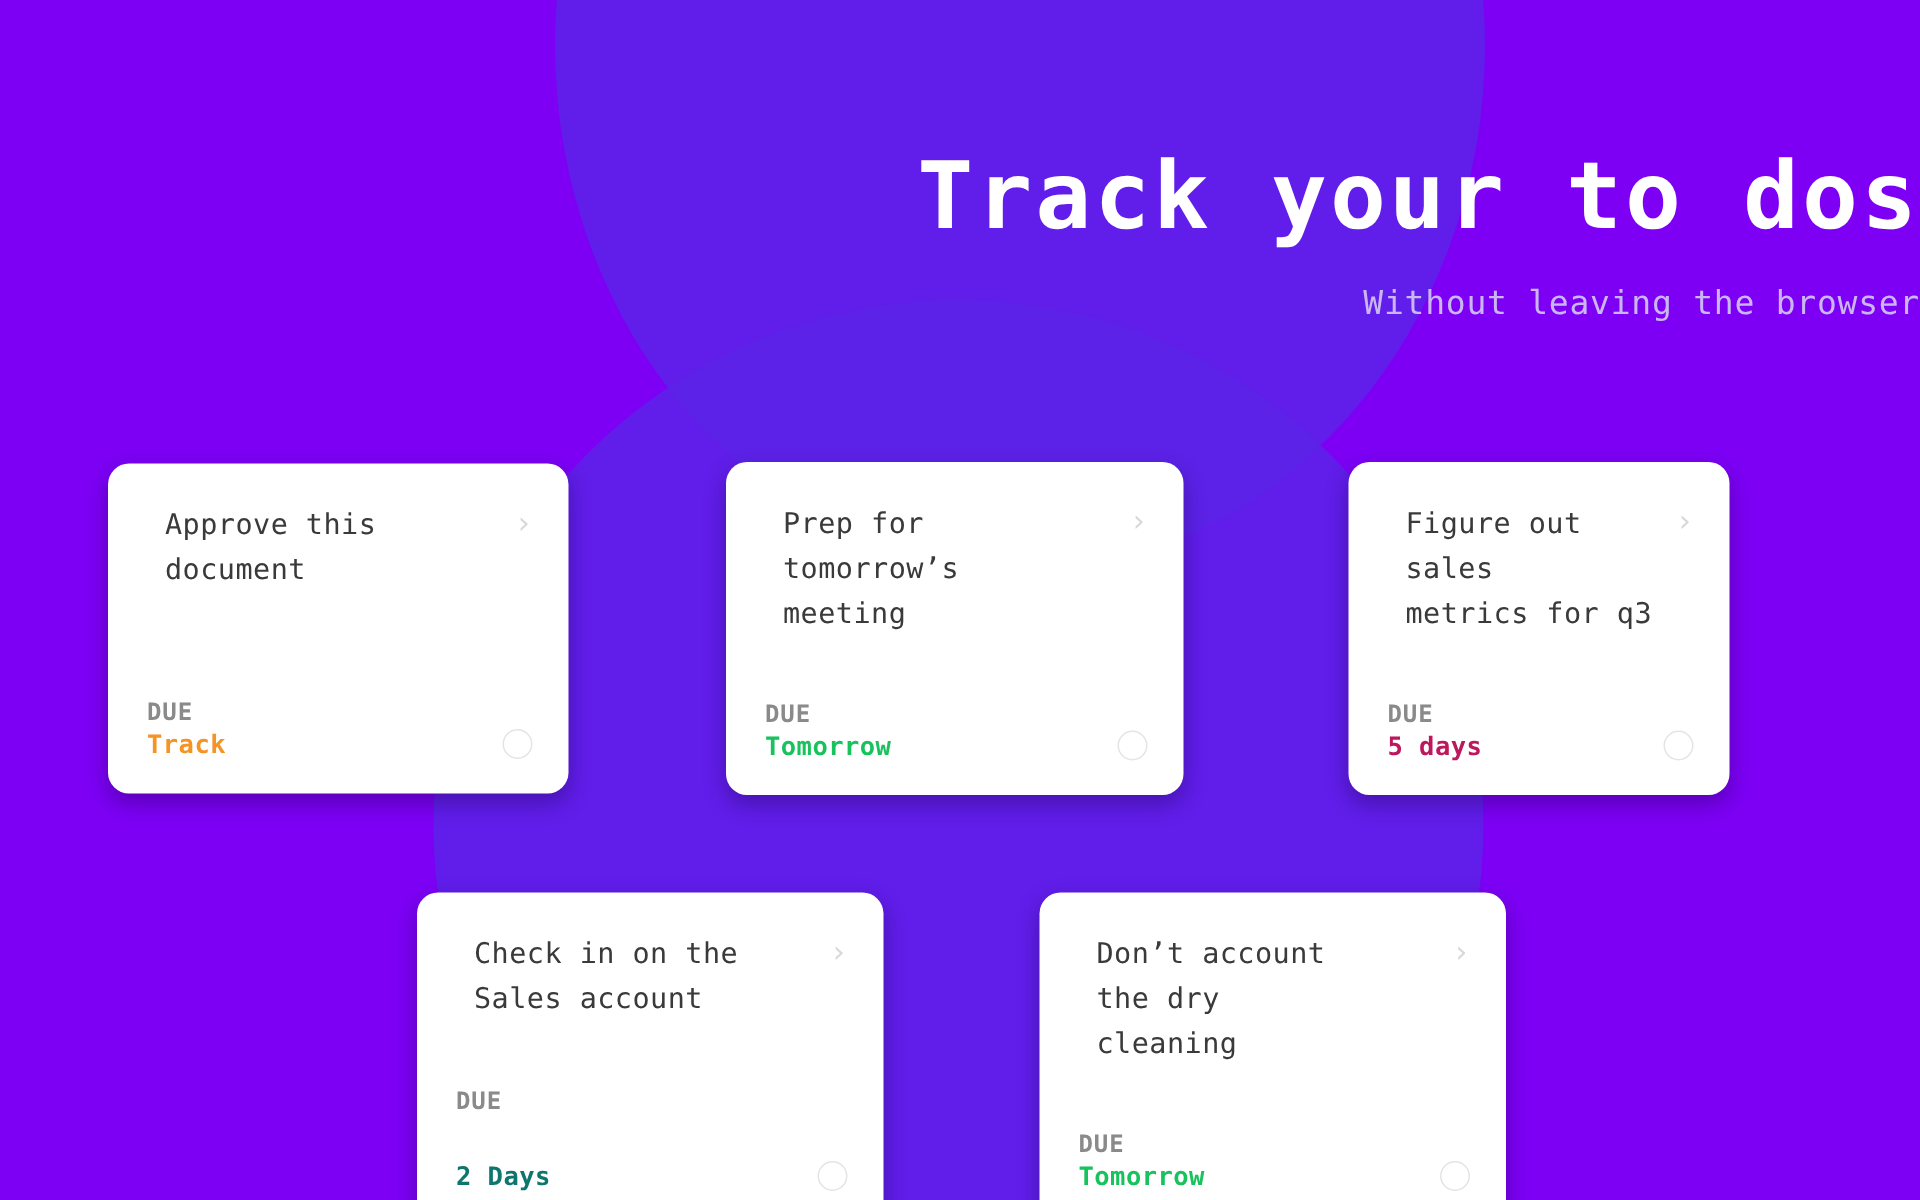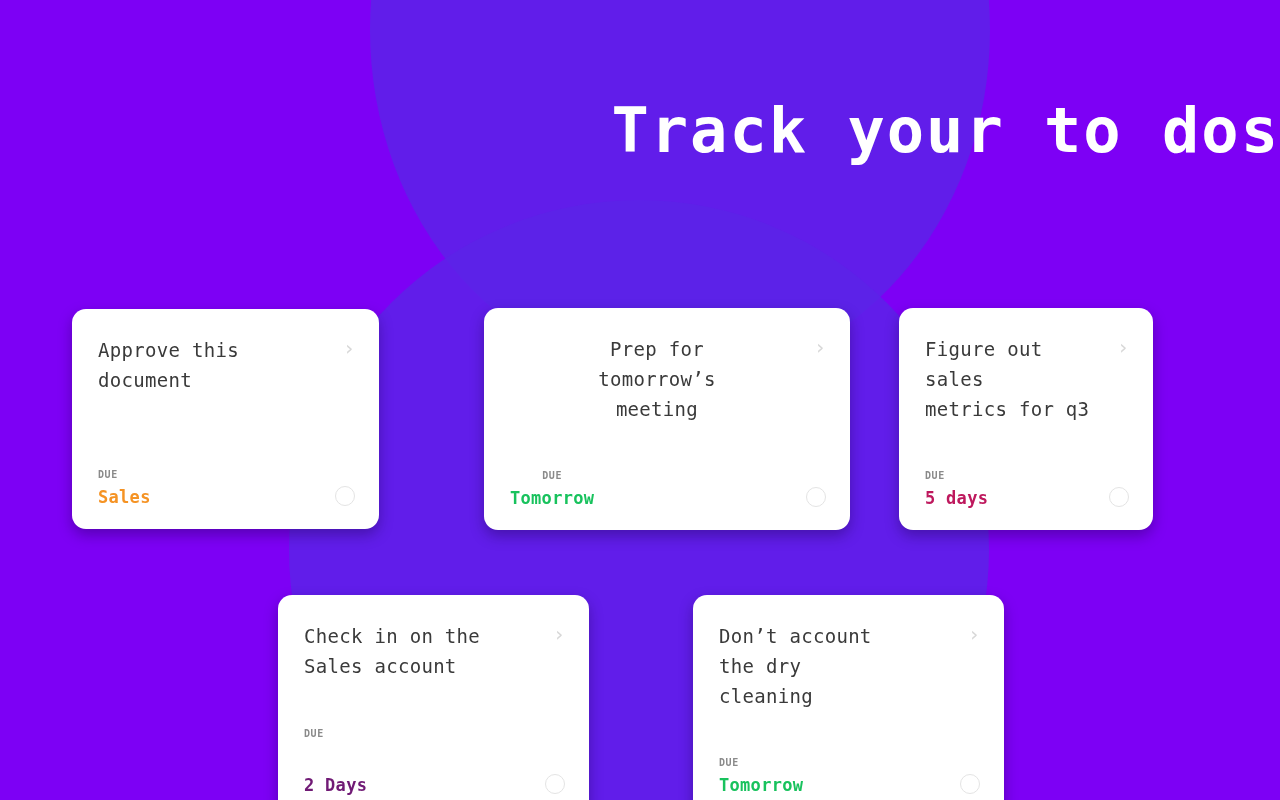"Without leaving the browser" p { html: none -> <p>Without leaving the browser</p> }
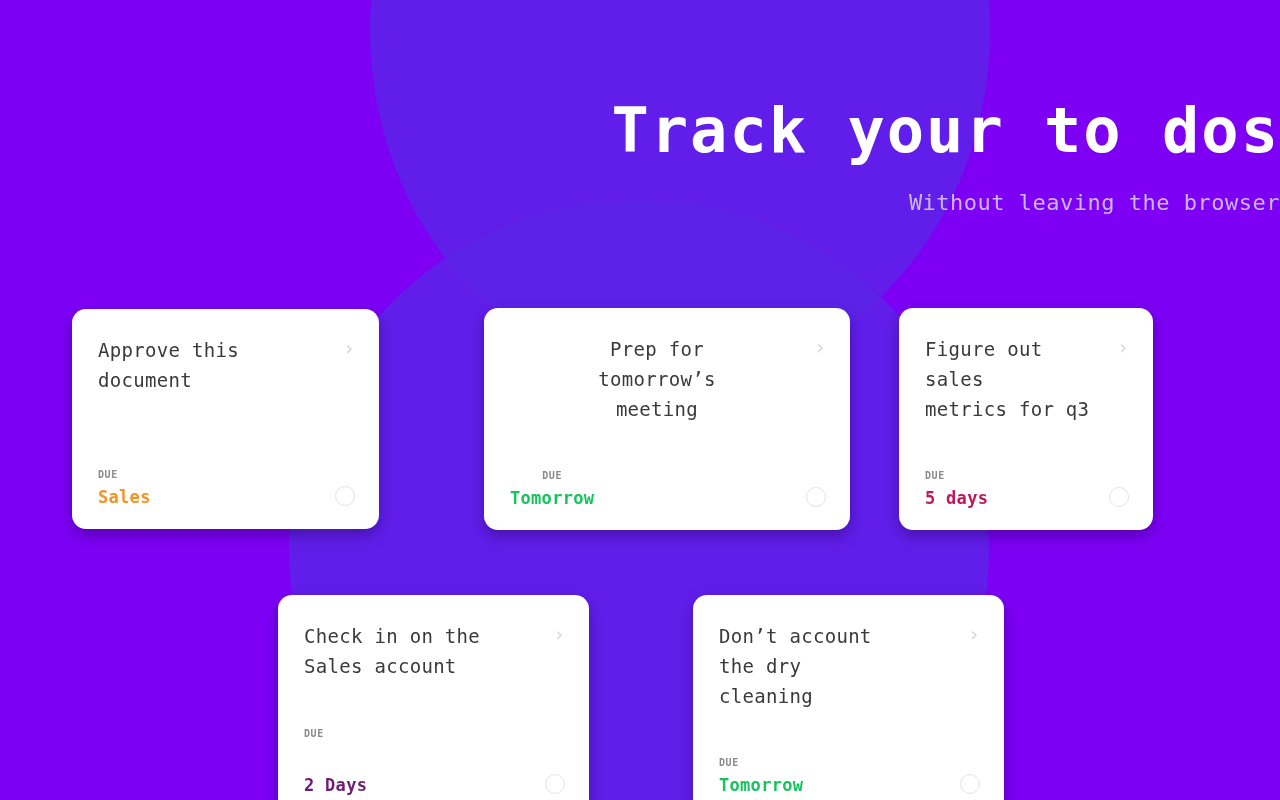"Approve this" .card-head { margin-left: none -> 12px }
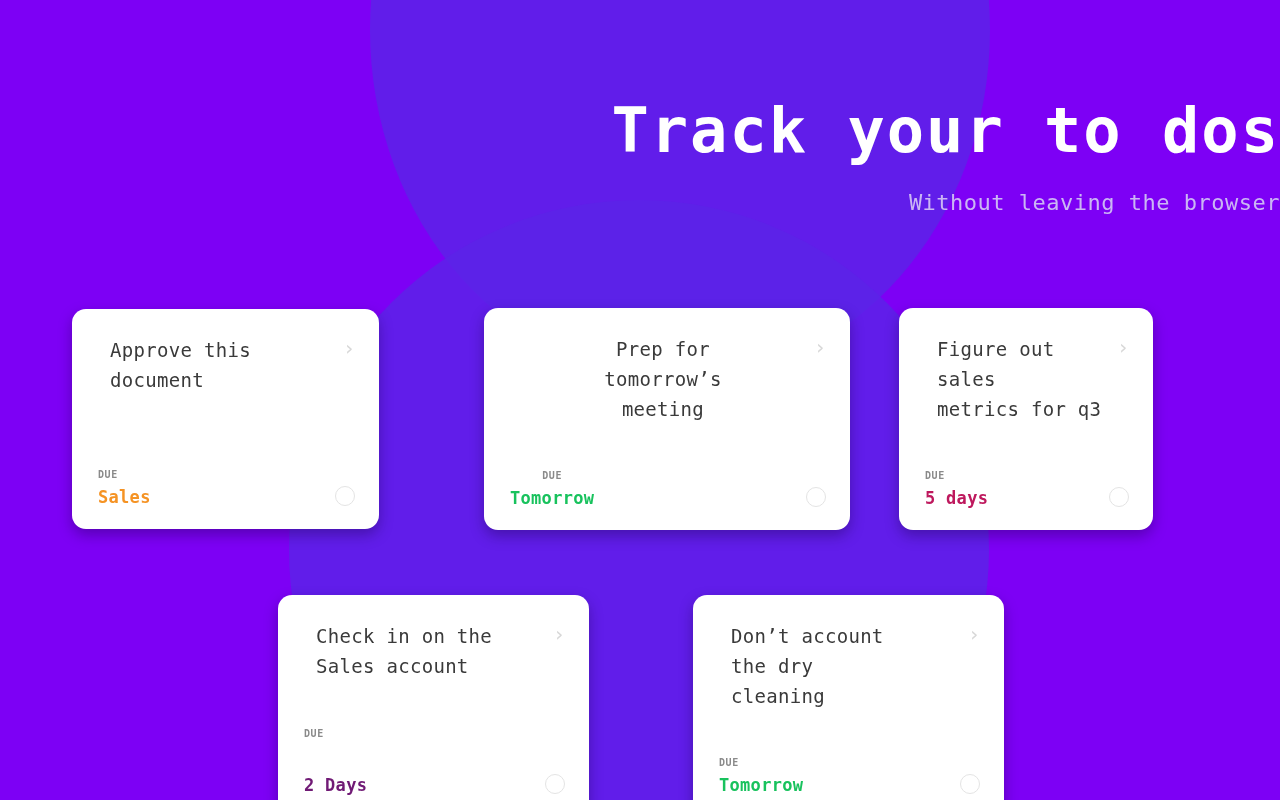"Prep for" div.todo-card { text-align: center -> none; width: 366px -> 305px }
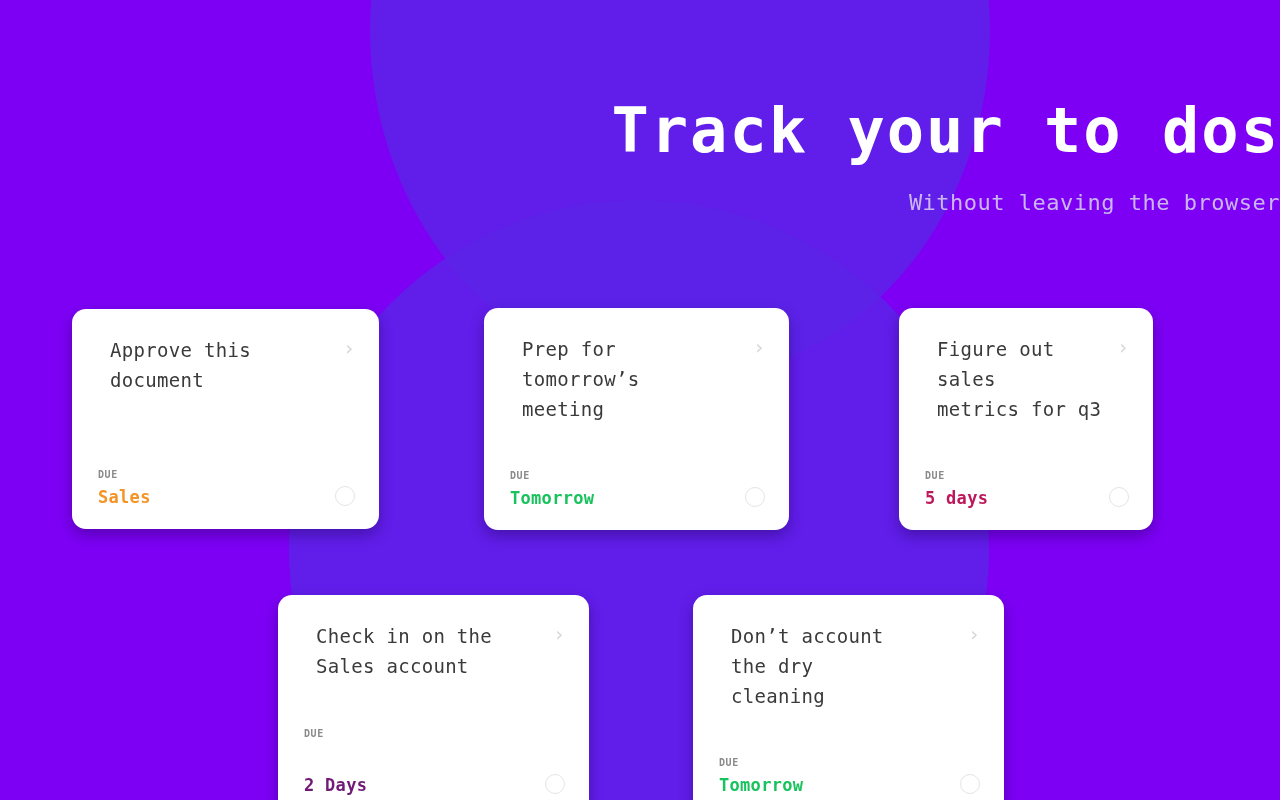"DUE" .due-label { font-size: 10px -> 16px }
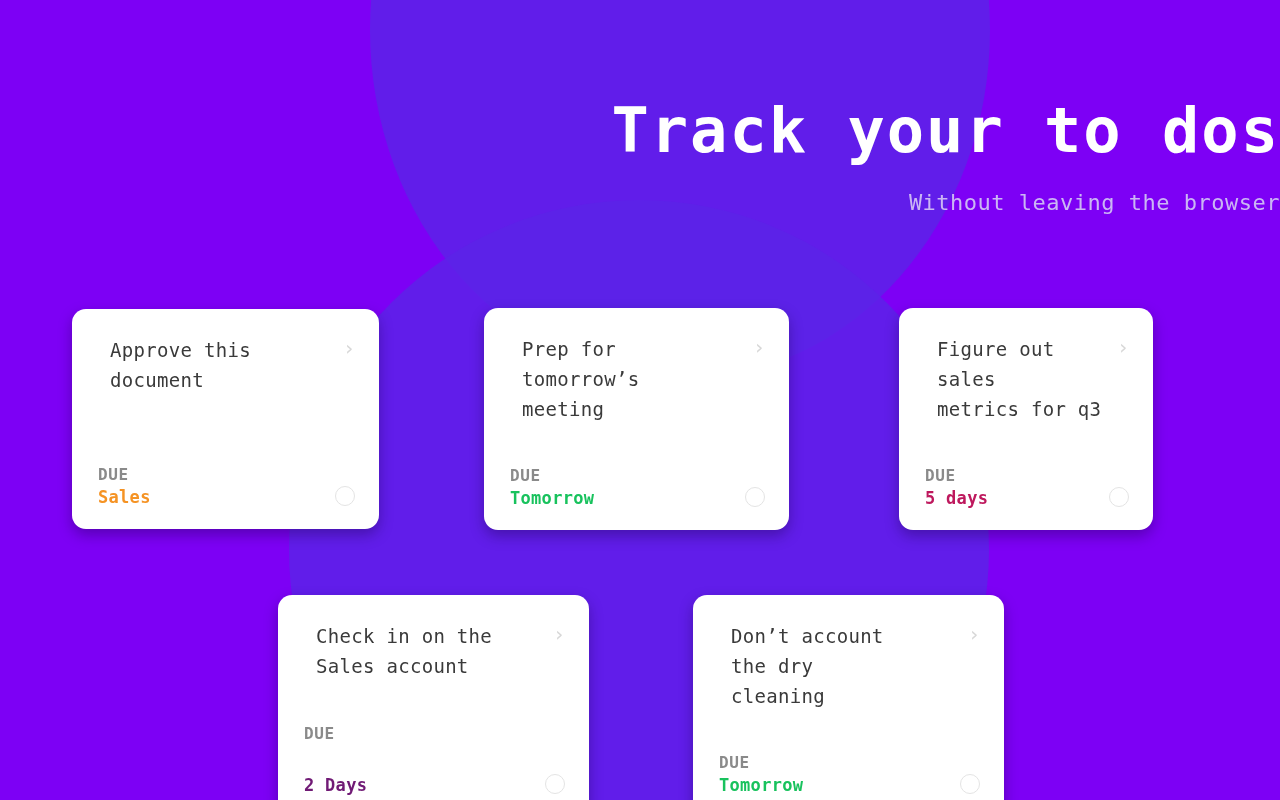"Sales" div.due-value { text: Sales -> Track }
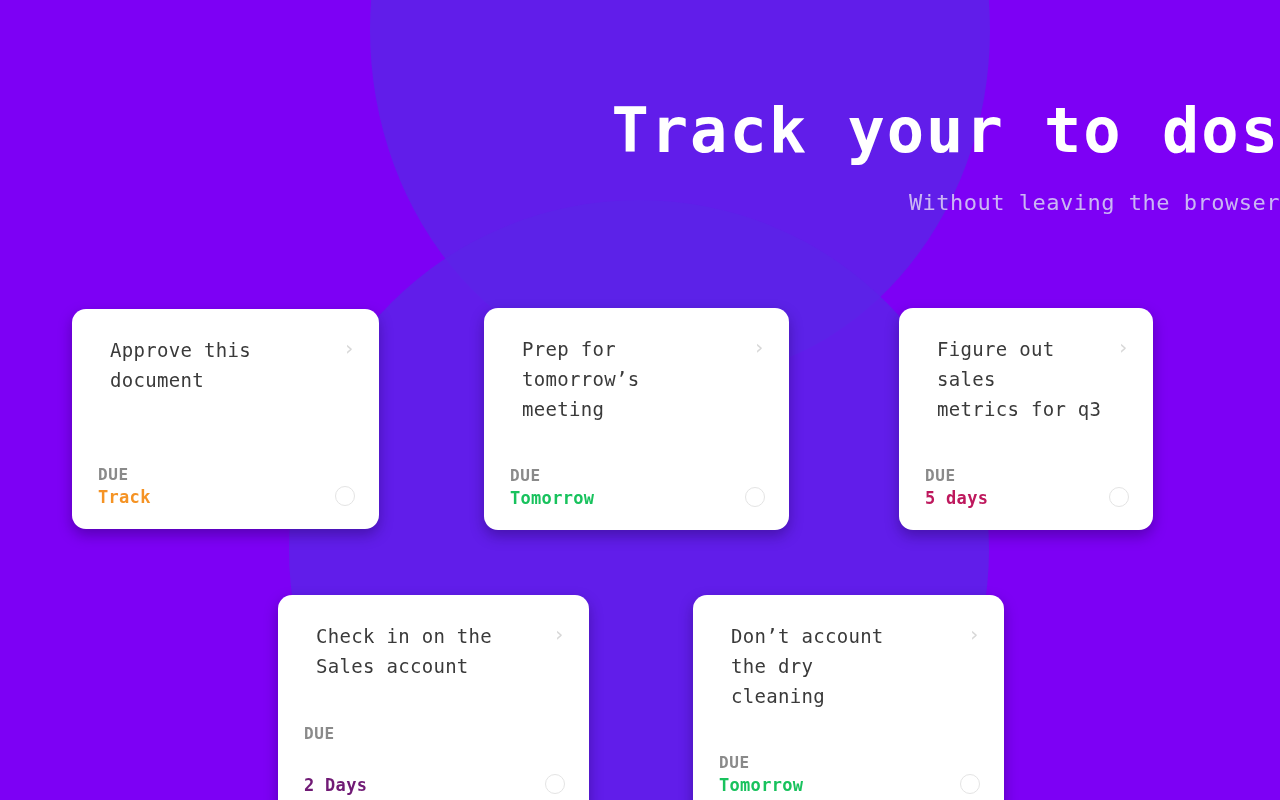"2 Days" div.due-value { color: #701a75 -> #0f766e }
